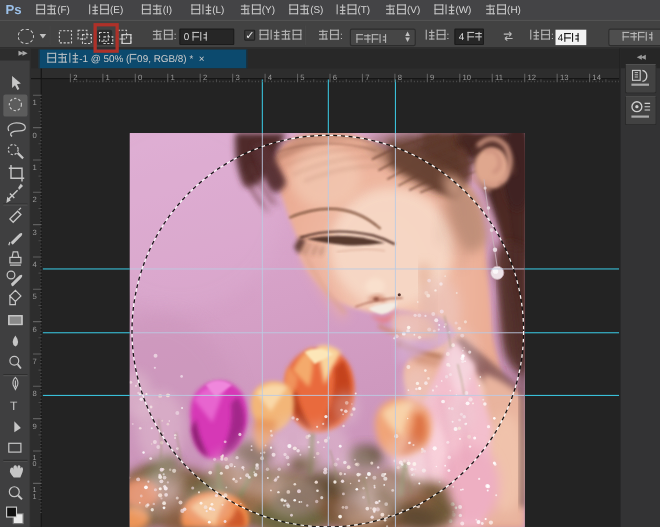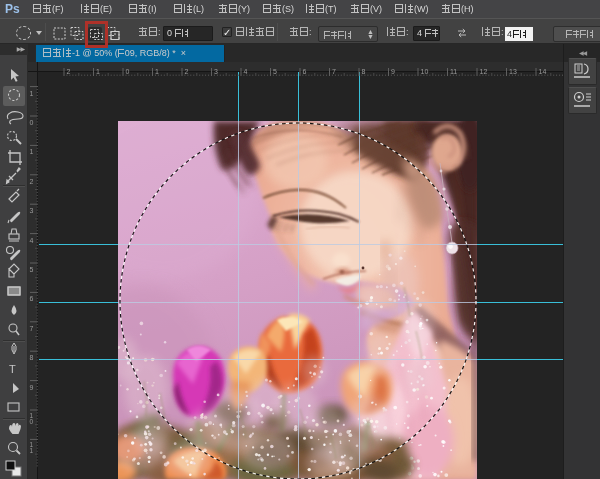"-1 @ 50% ( 09," #tab { background: #0369a1 -> #0c4a6e }
